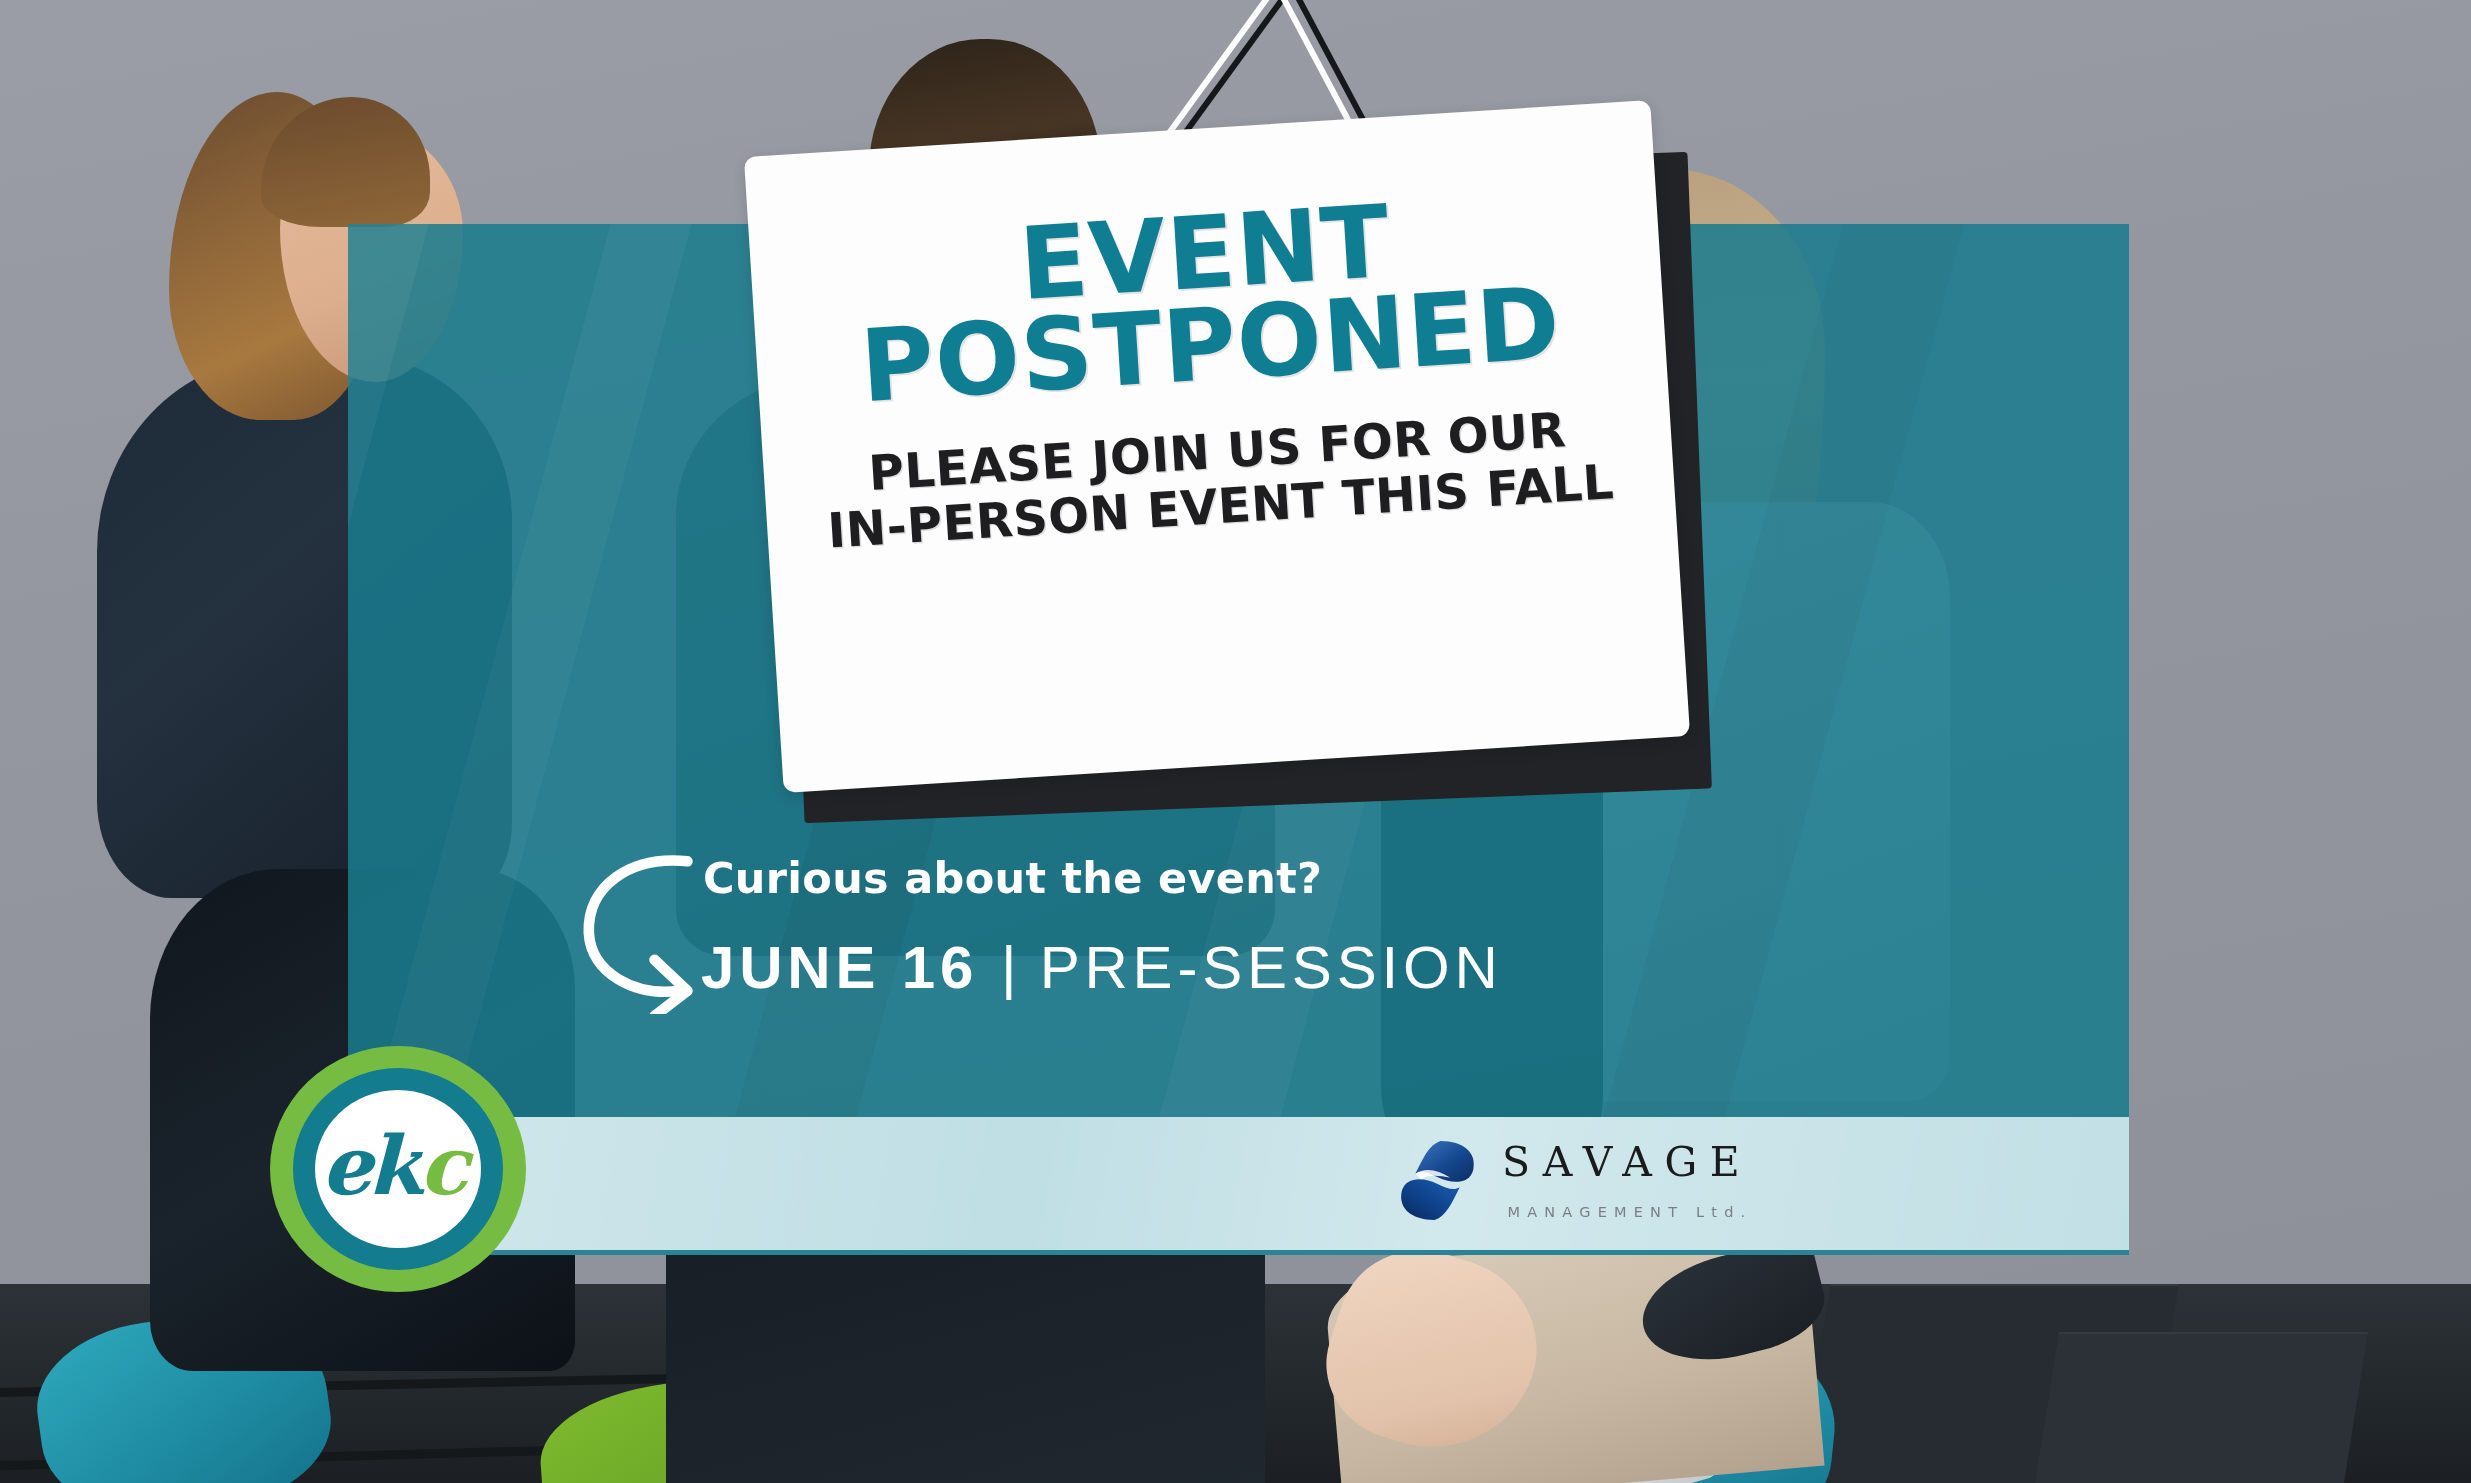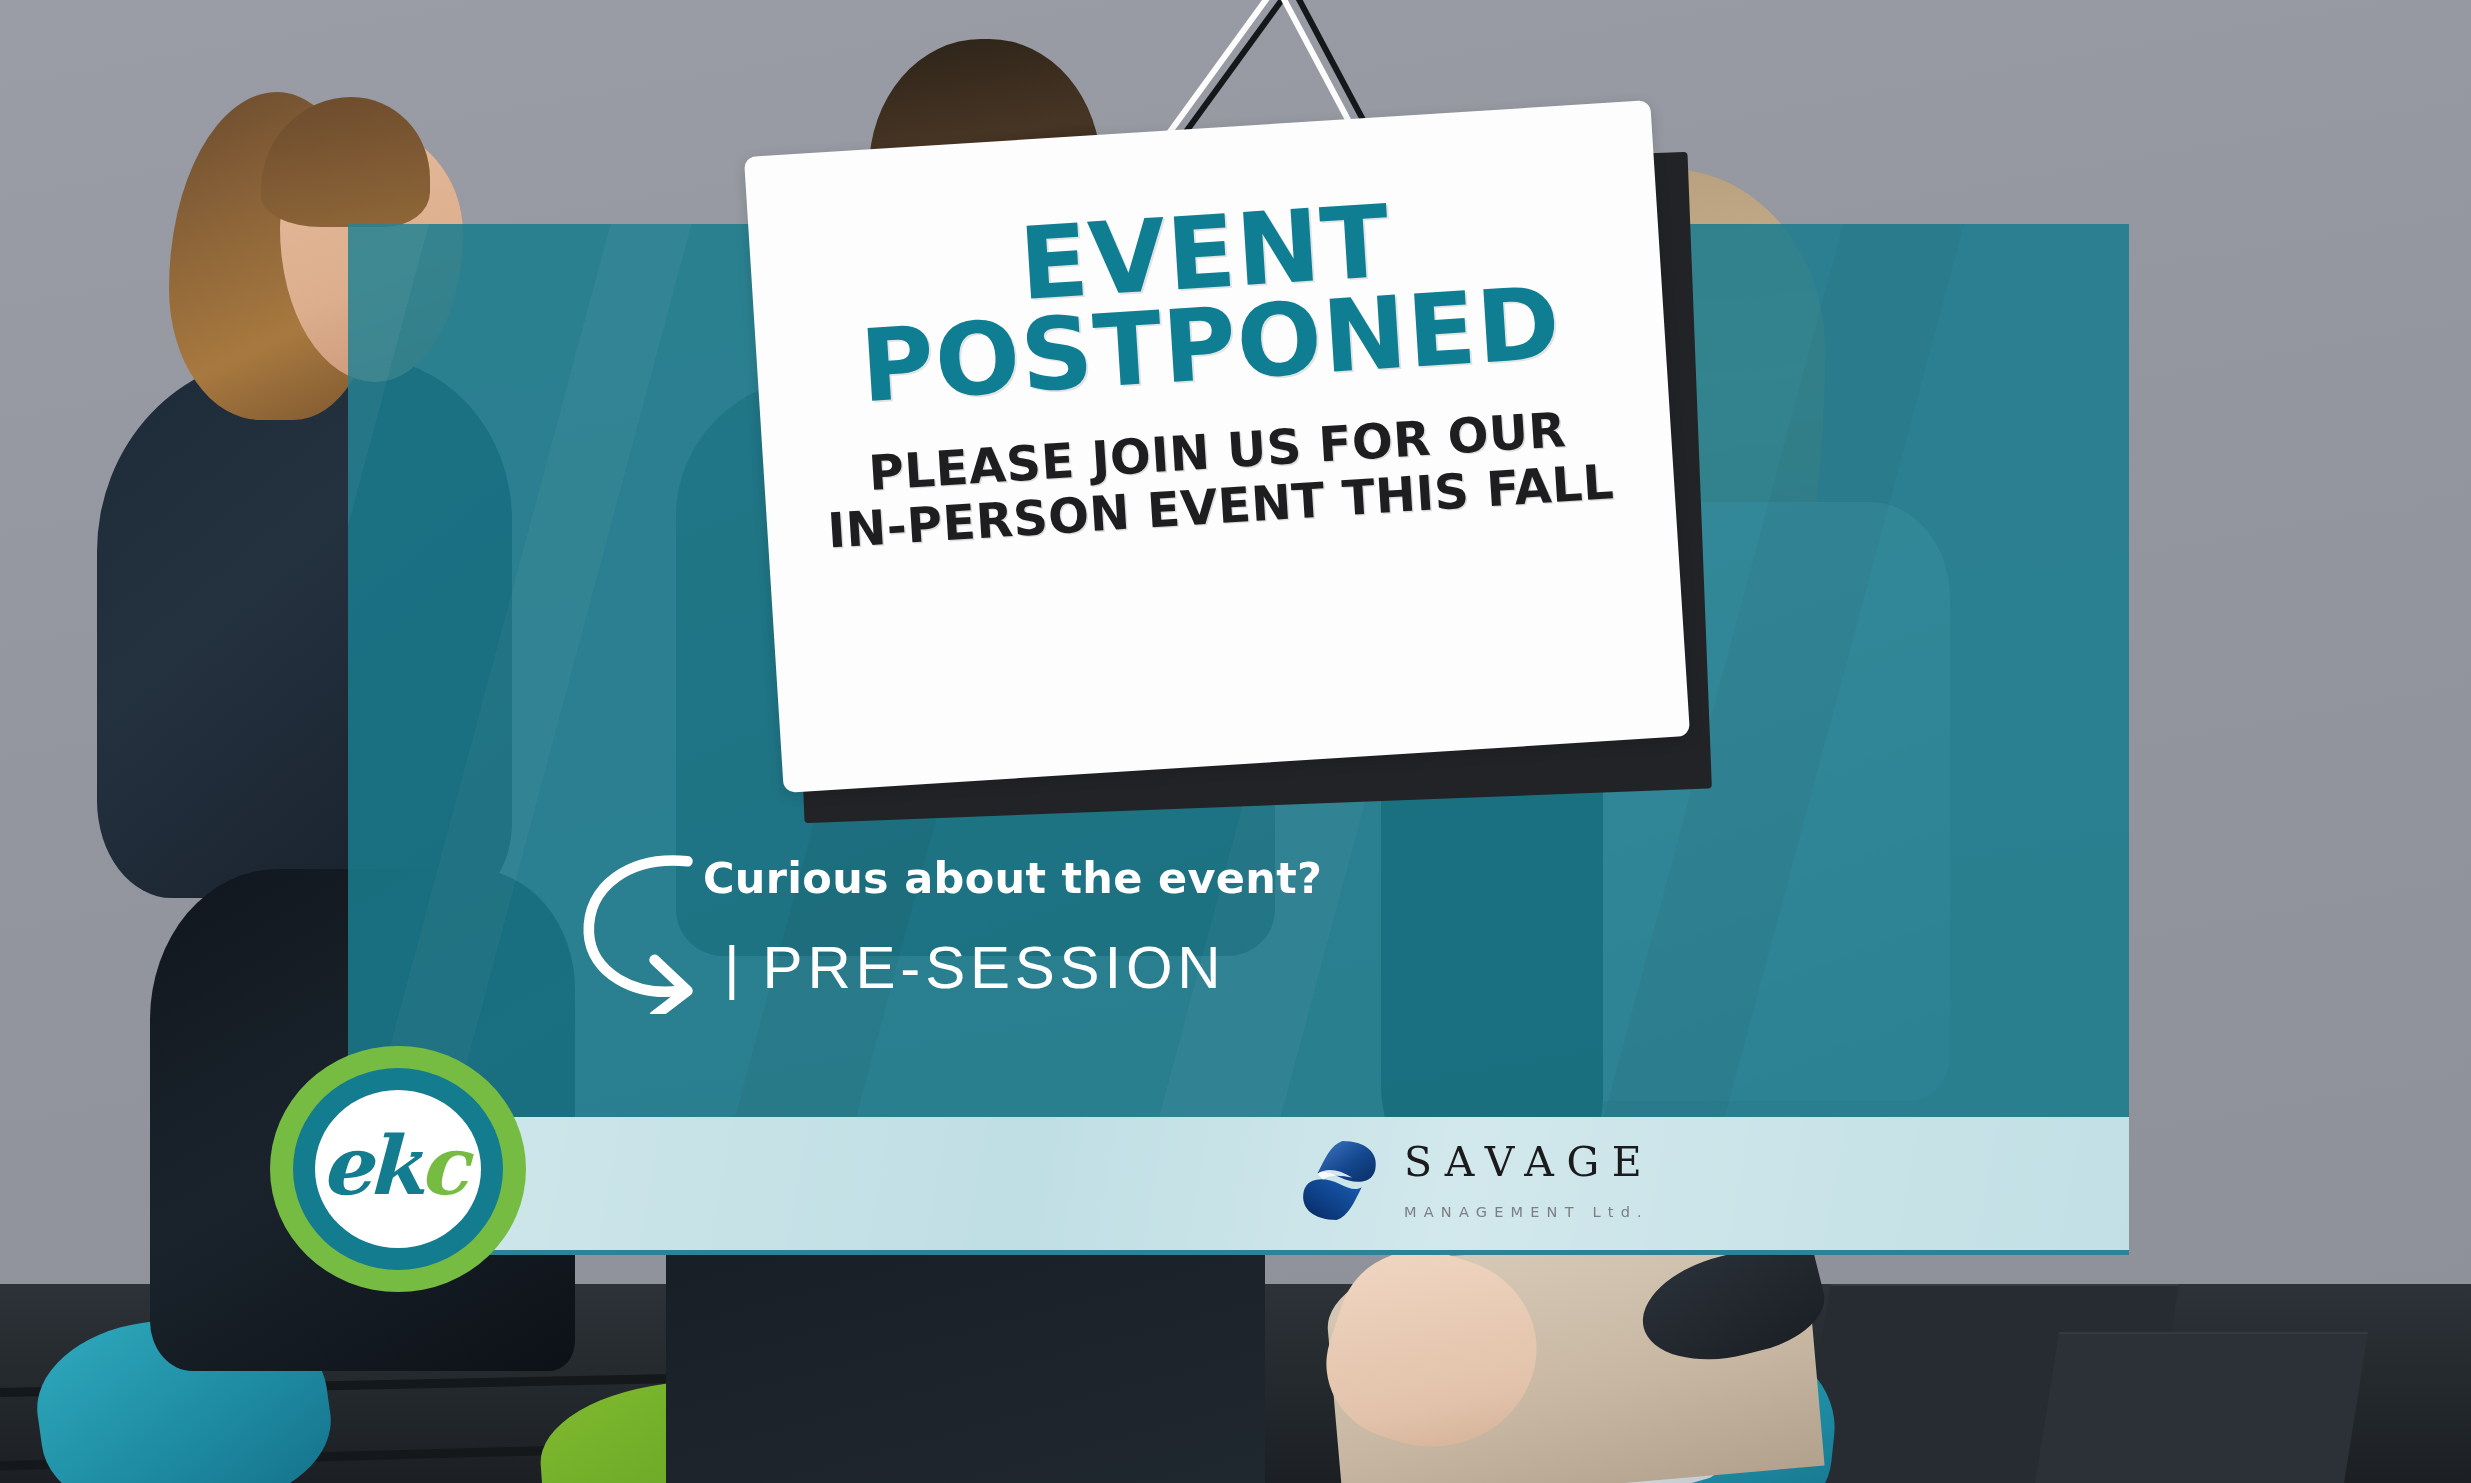"JUNE 16" span.dl-date { html: none -> <span>JUNE 16</span> }
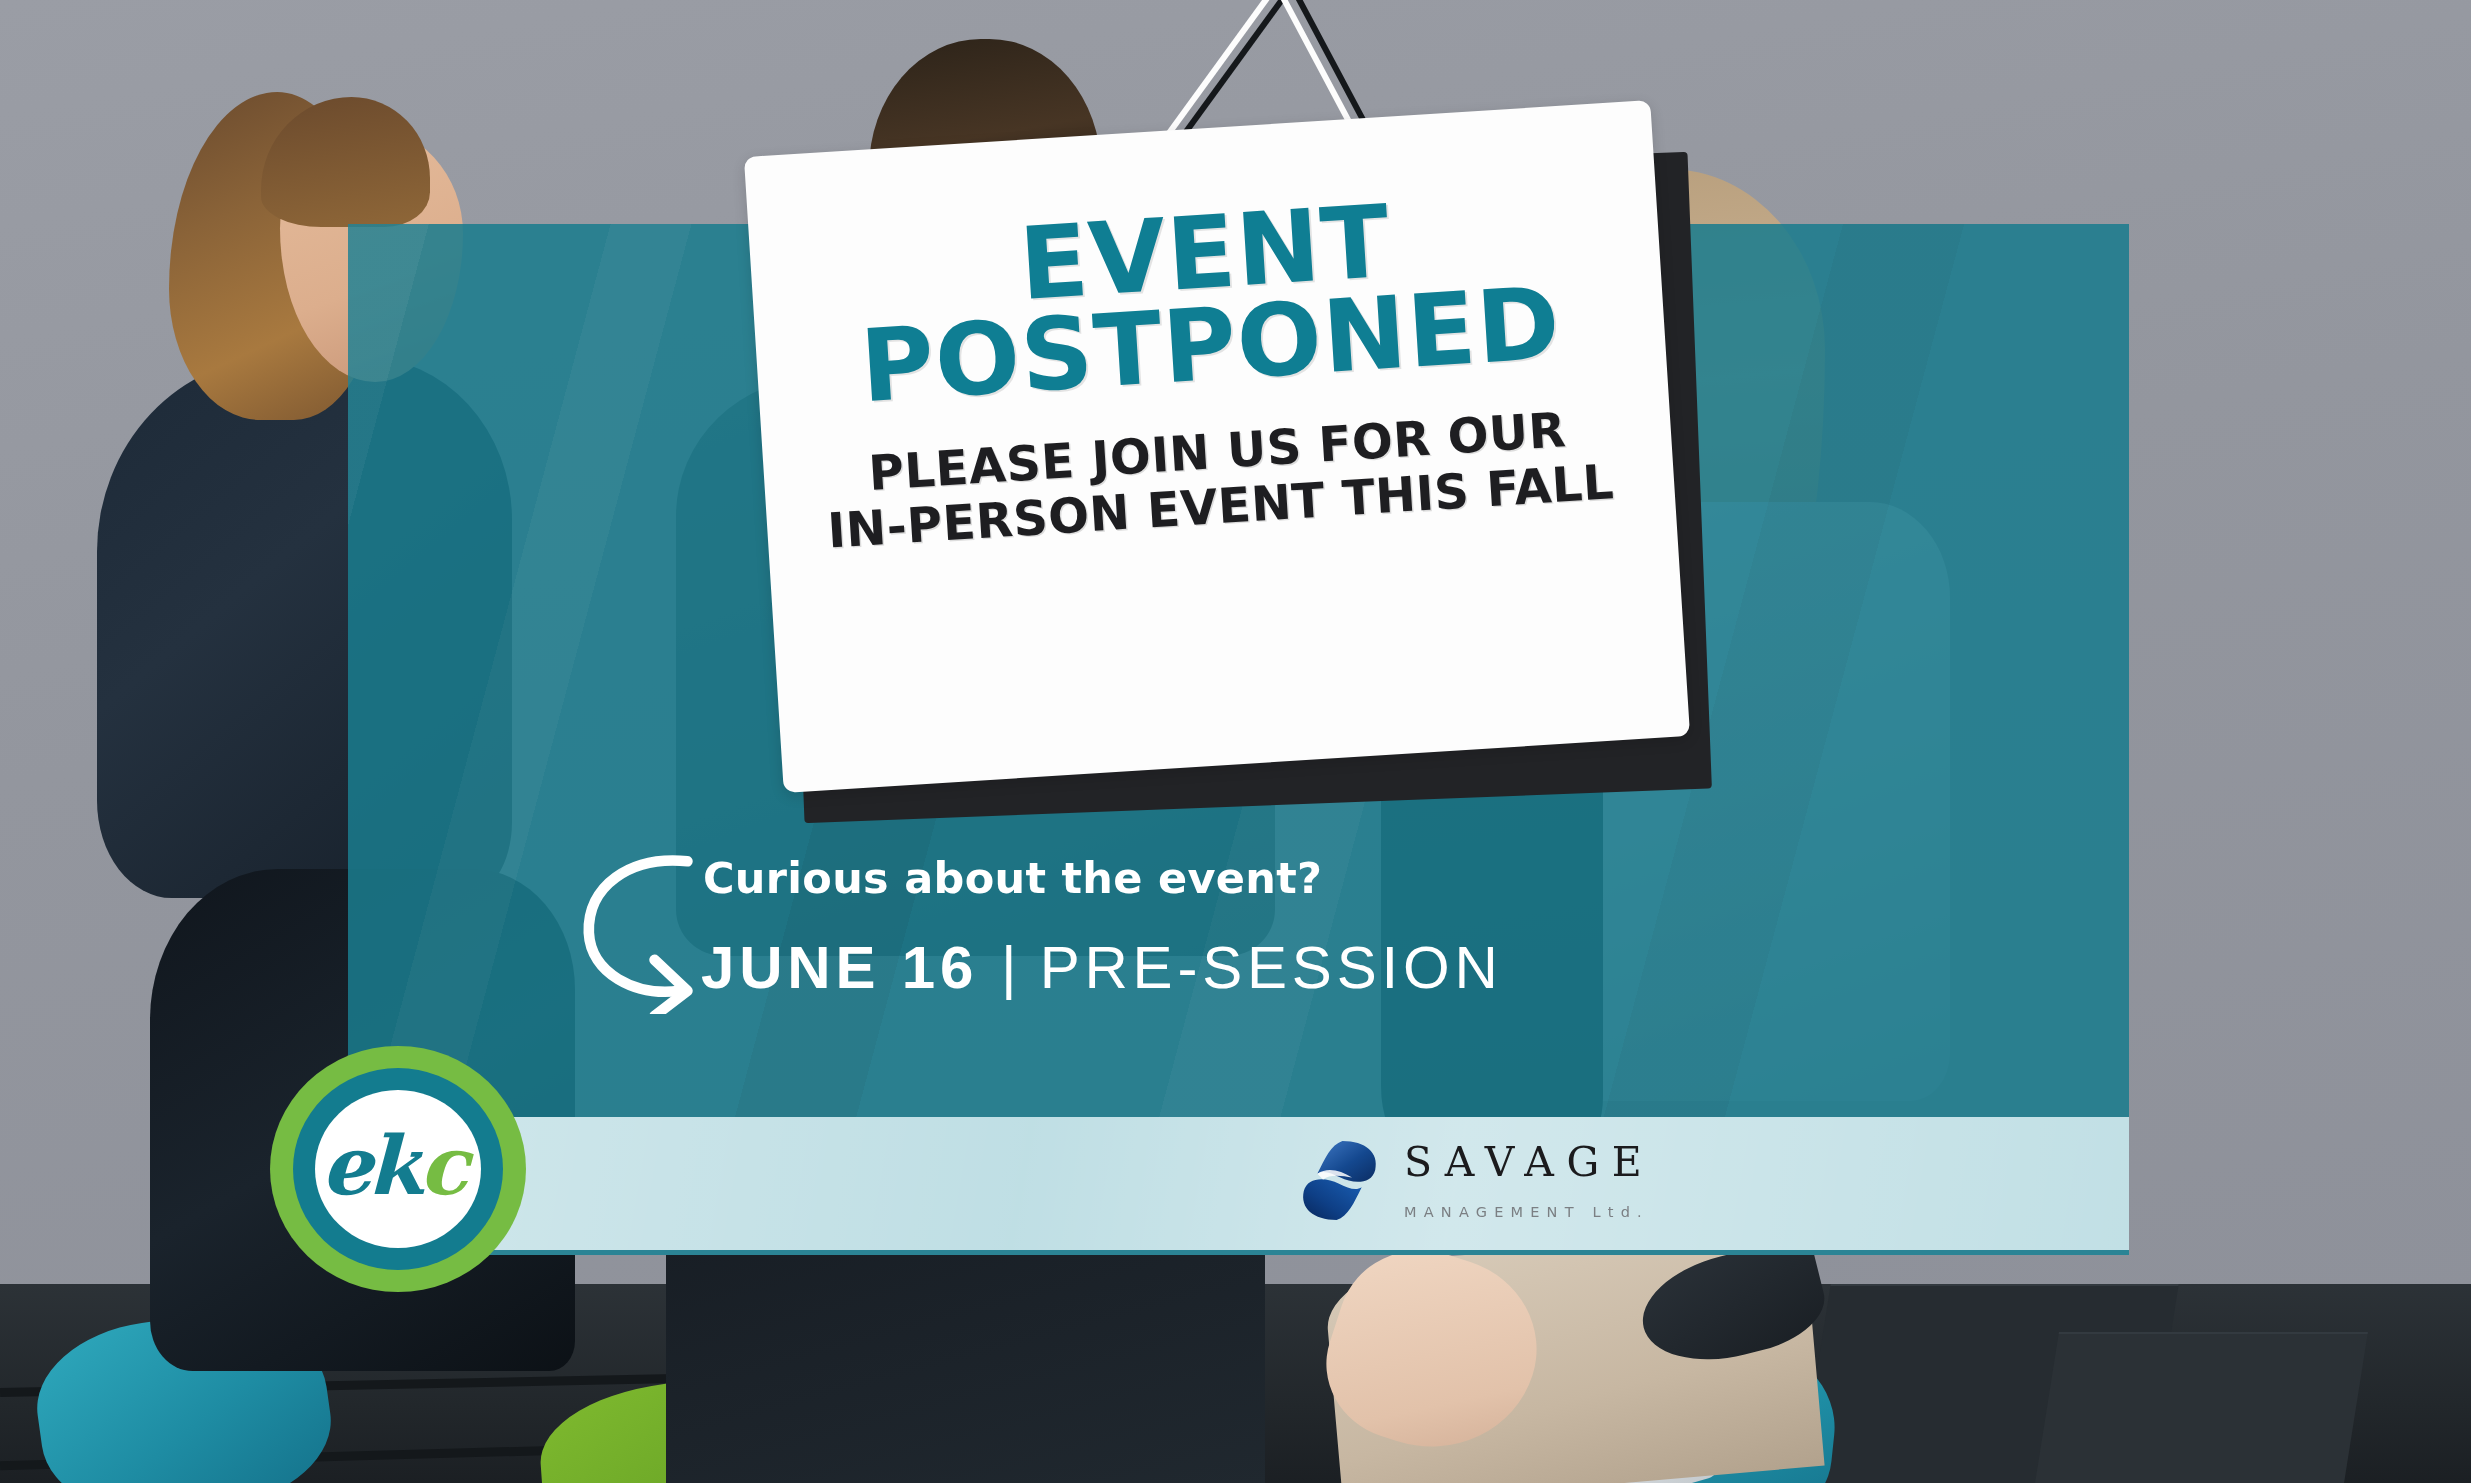"SAVAGE" .savage { left: 1298px -> 1396px; text-align: none -> right }
